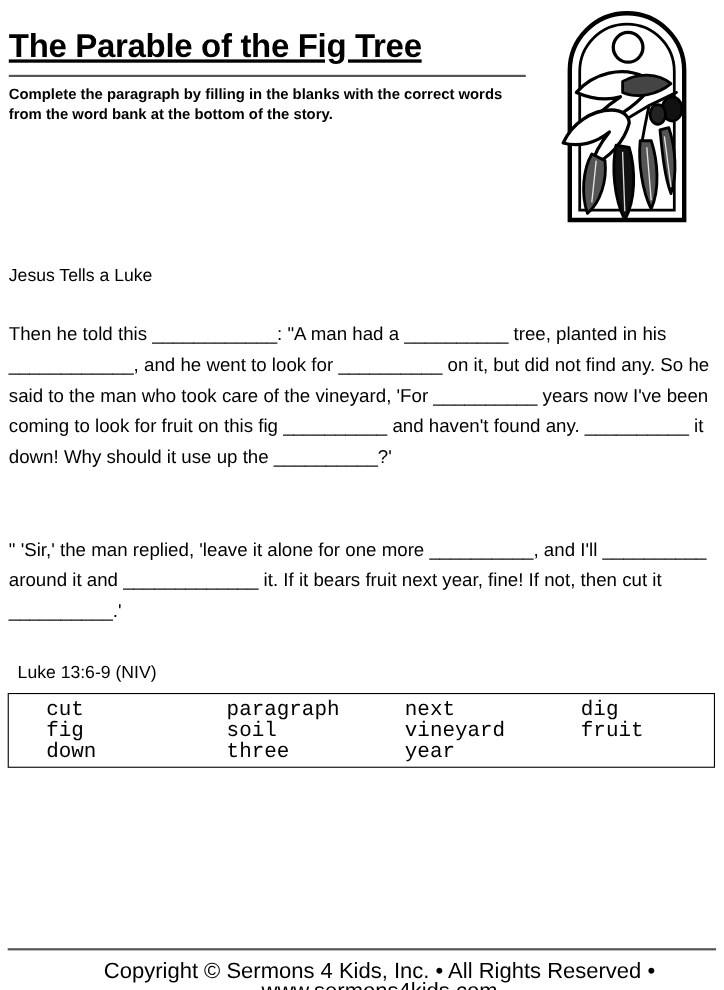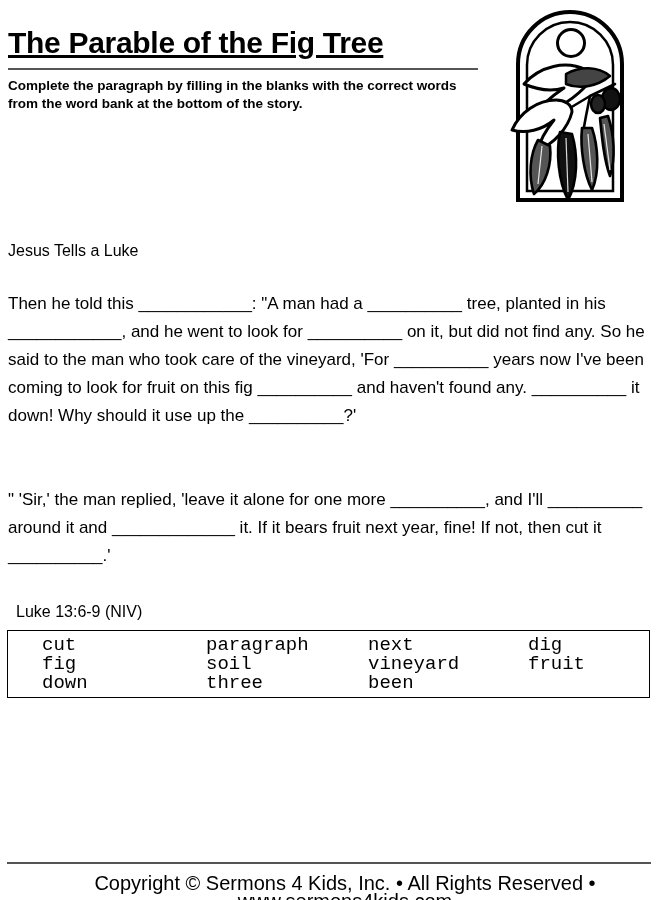"been" div.wordbank-cell { text: been -> year }
